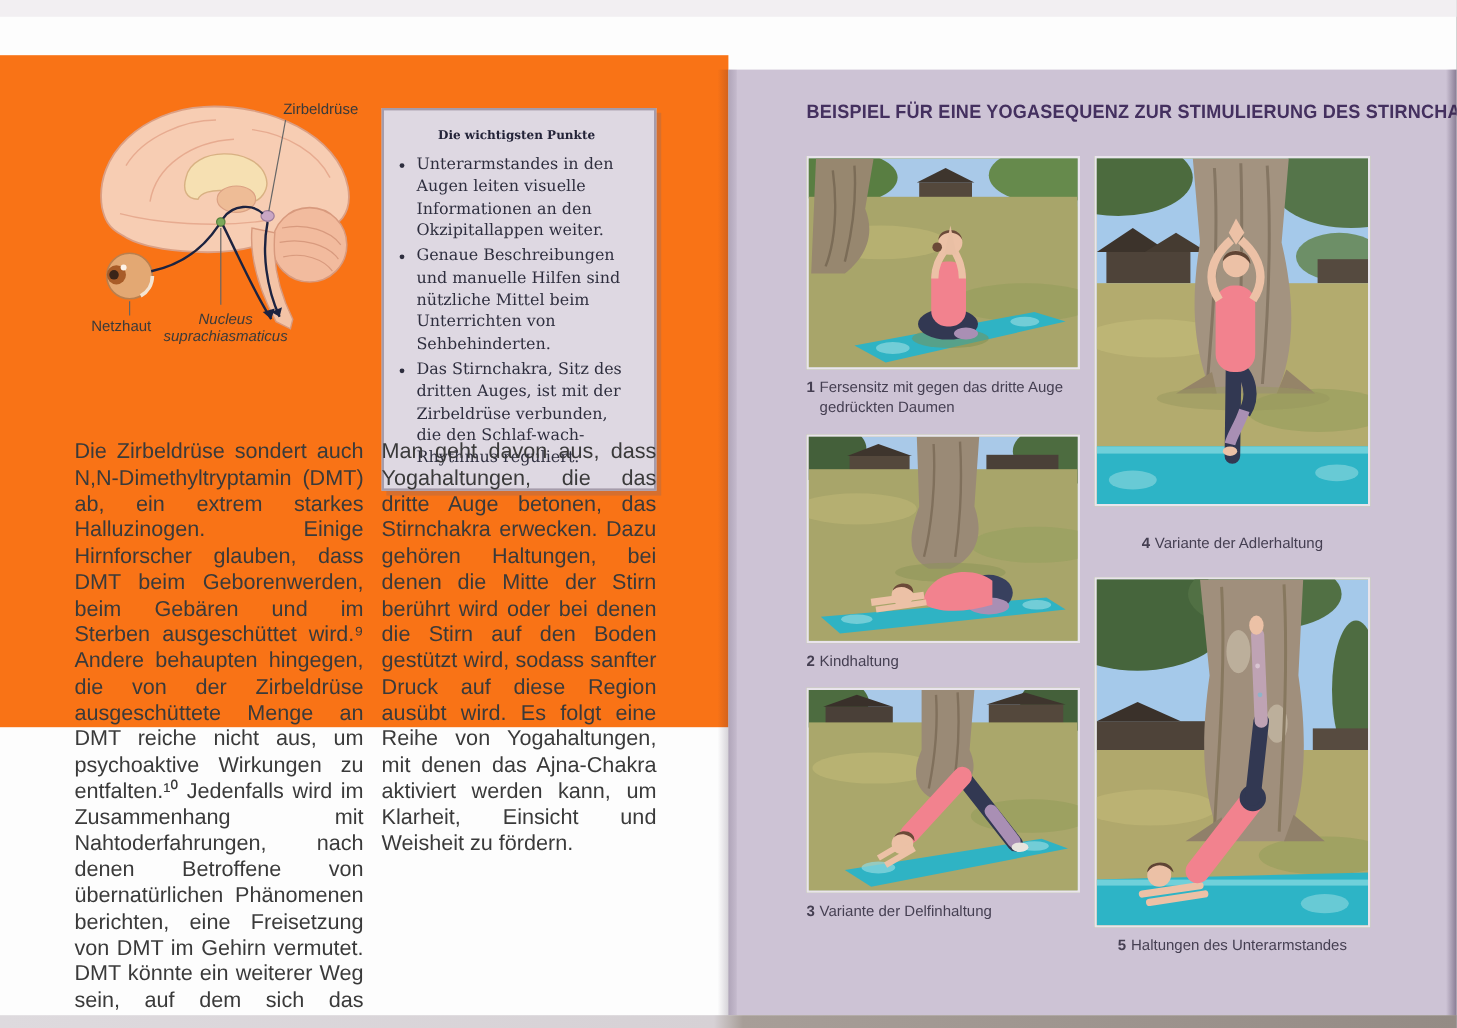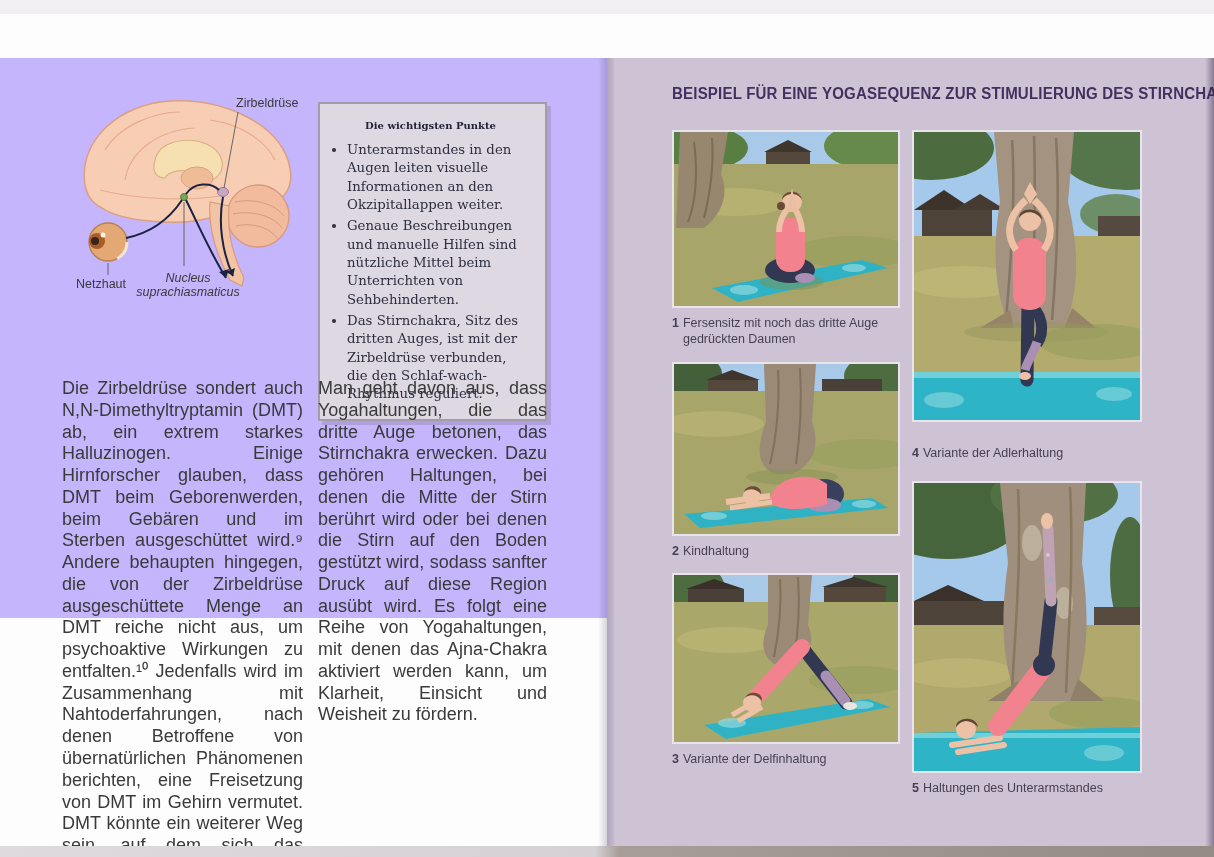"Zirbeldrüse" .left-page { background: #c4b5fd -> #f97316; top: 58px -> 46px }
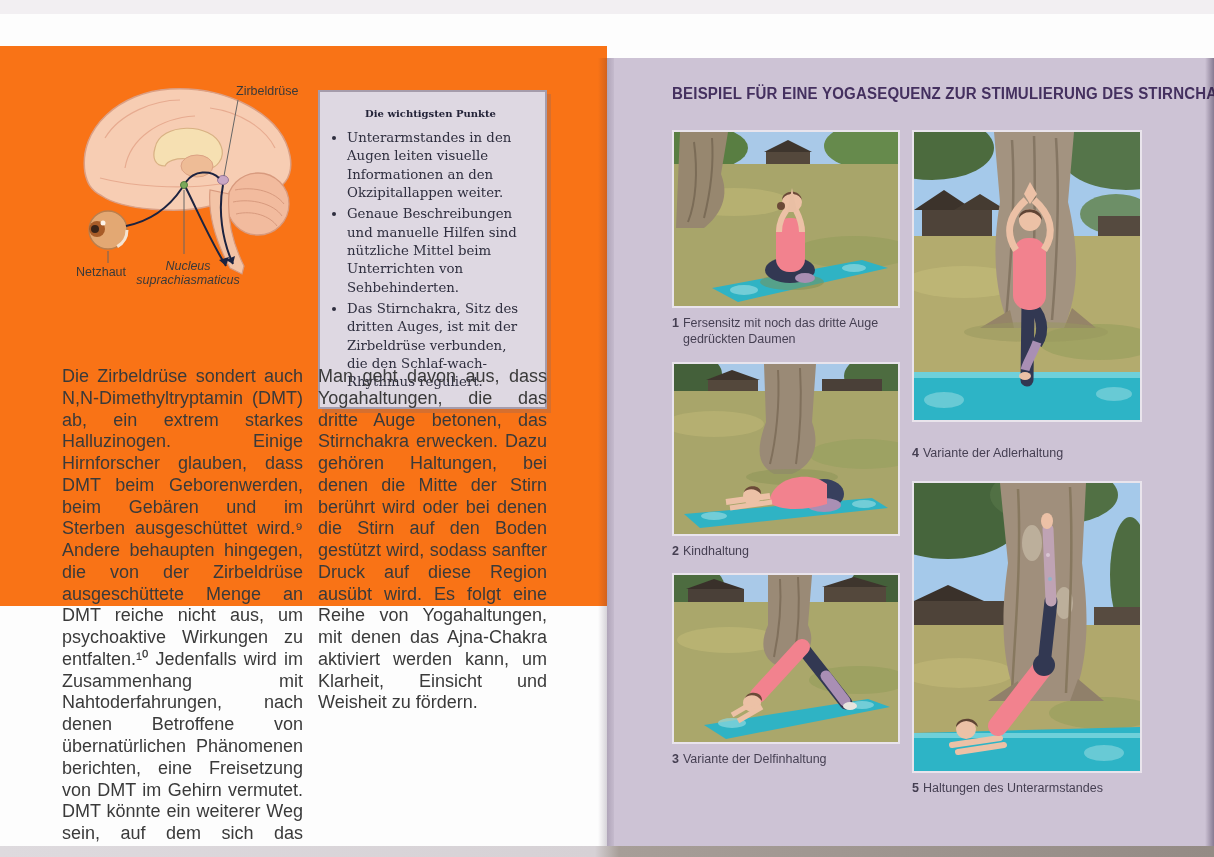"Fersensitz mit noch das dritte" span { text: noch -> gegen }
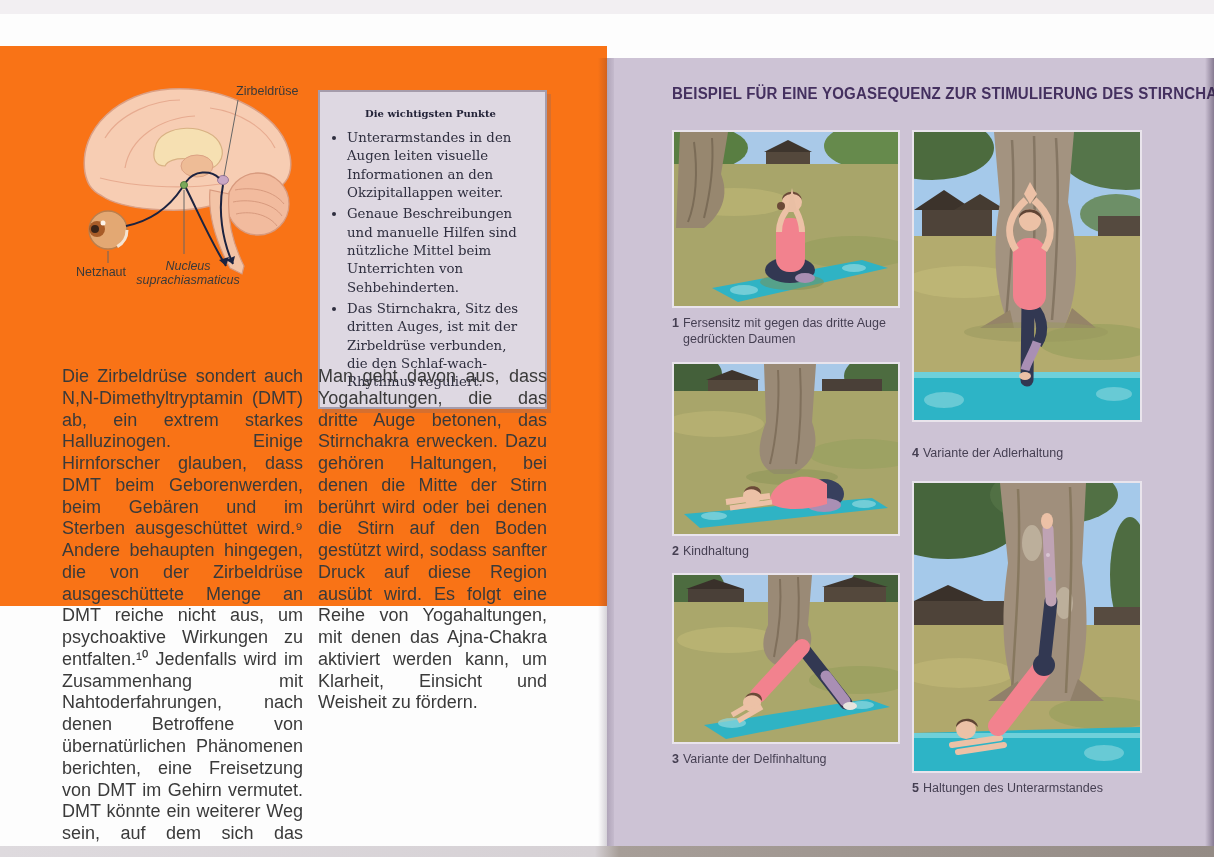"4 Variante der Adlerhaltung" .pcol2 { align-items: none -> center }
